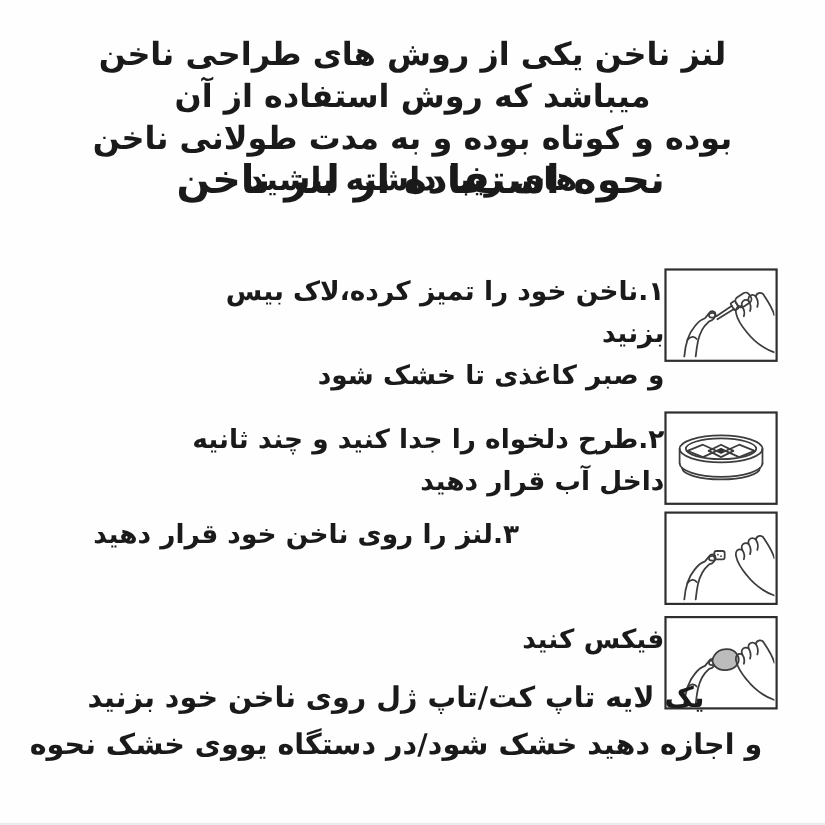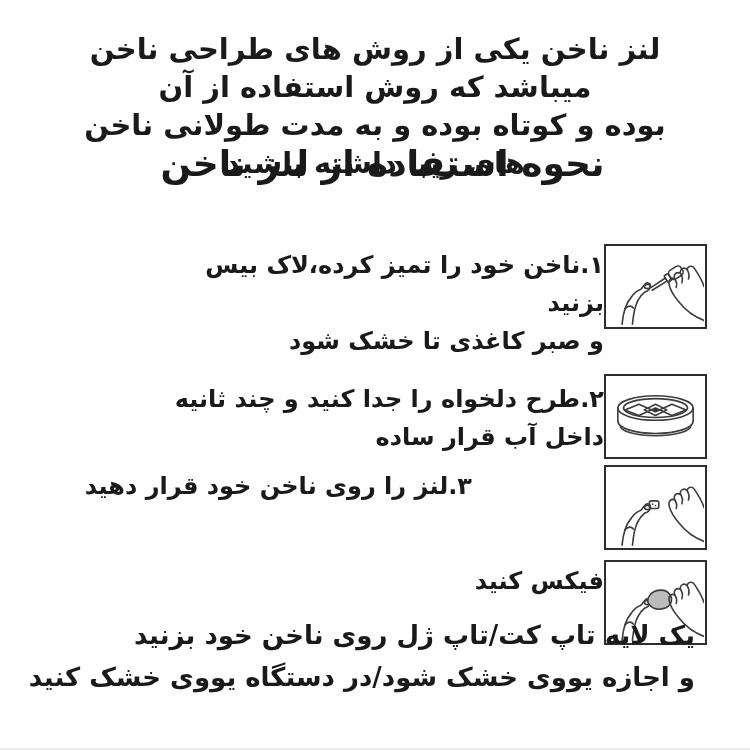"داخل آب قرار ساده" div { text: ساده -> دهید }
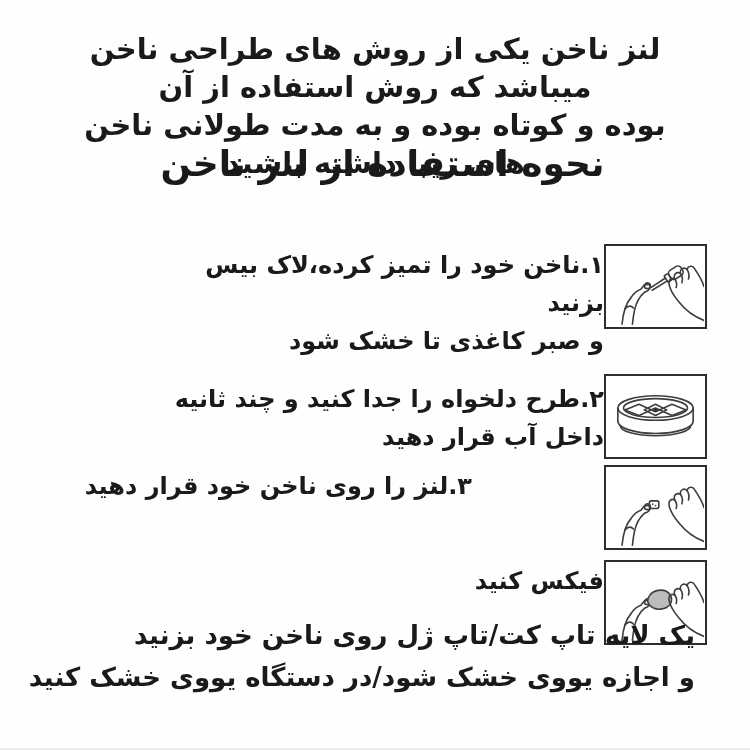"یک لایه تاپ کت/تاپ ژل" .footer { text-align: right -> center }
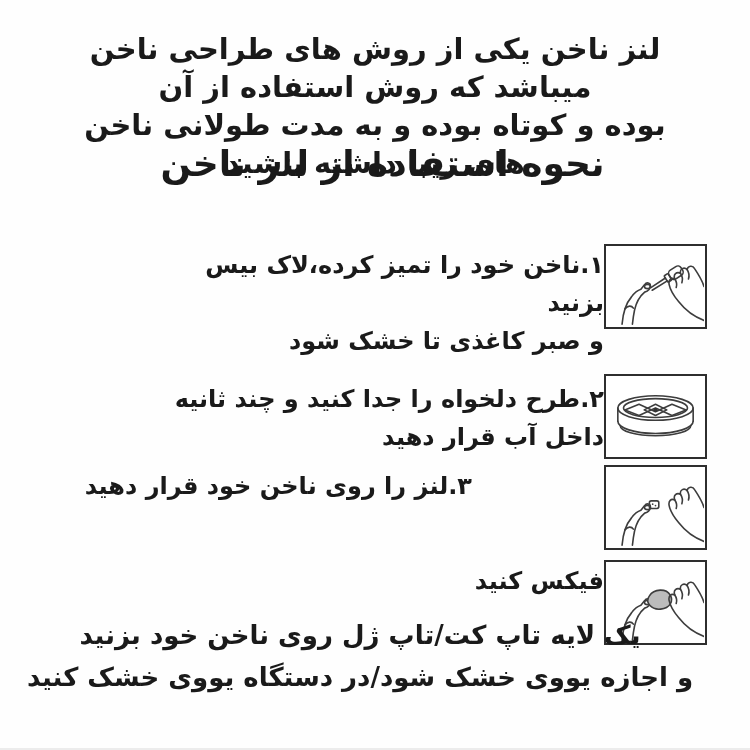"و اجازه یووی خشک شود/در" span.line { text: یووی خشک شود/در دستگاه یووی خشک کنید -> دهید خشک شود/در دستگاه یووی خشک نحوه }
